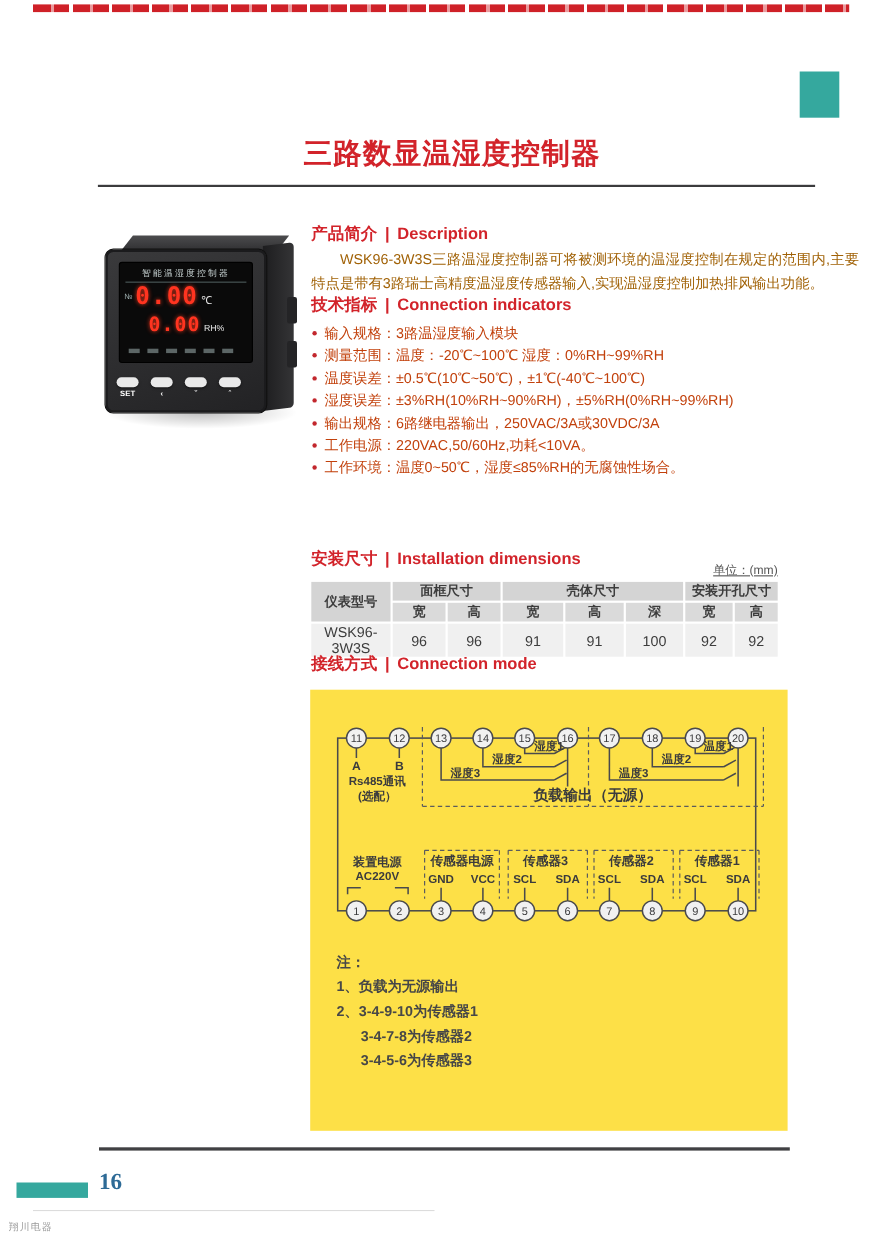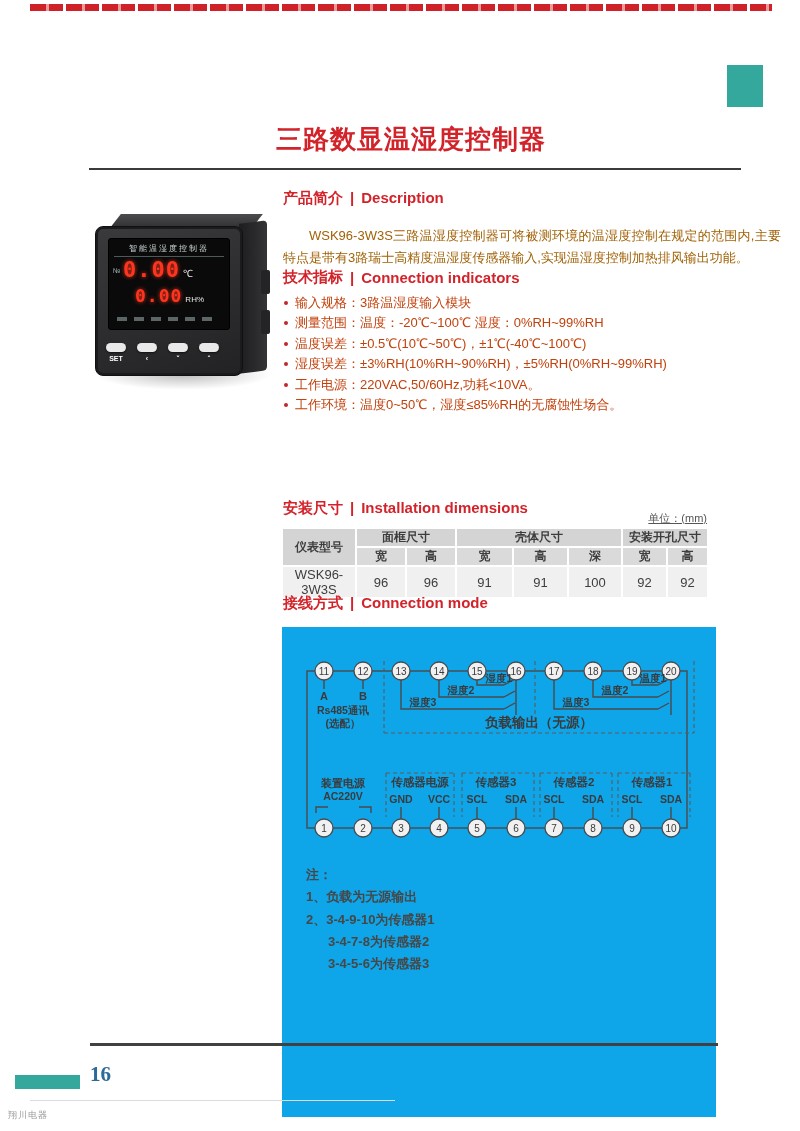"产品简介" div.sec-head { top: 189px -> 203px }
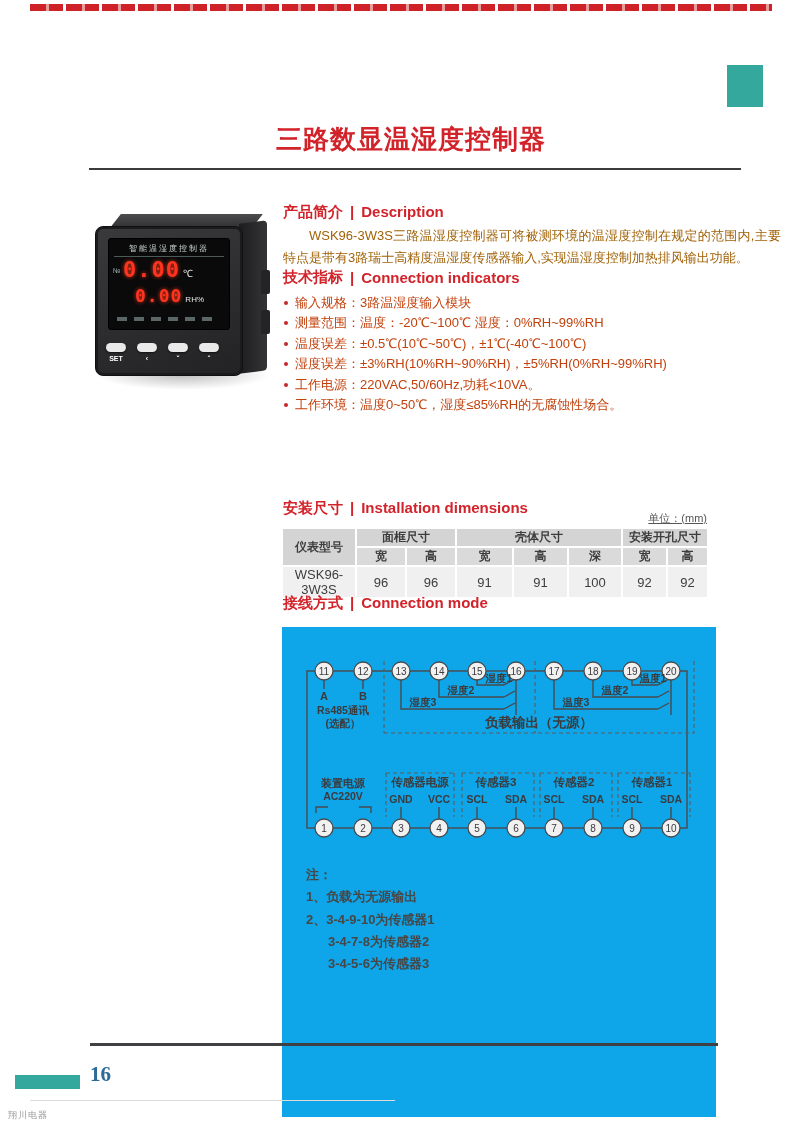"输出规格：6路继电器输出，250VAC/3A或30VDC/3A" li { html: none -> <li>输出规格：6路继电器输出，250VAC/3A或30VDC/3A</li> }
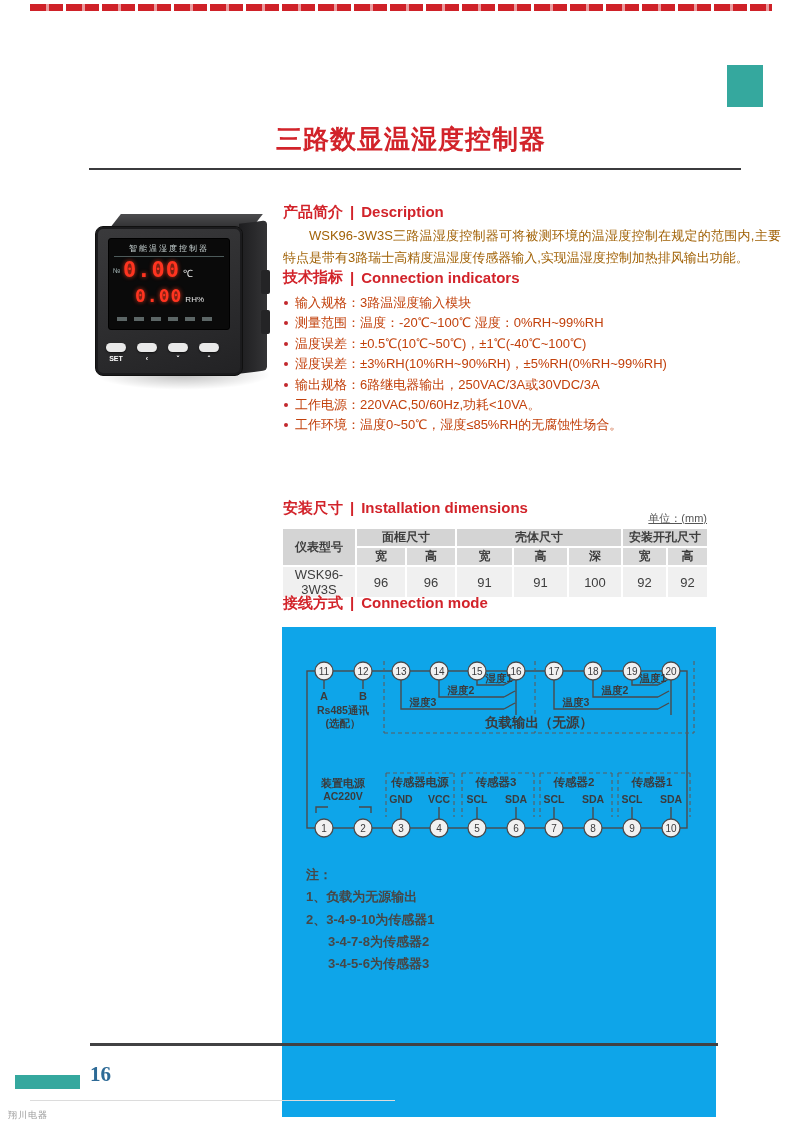"11" .diagram { background: #0ea5e9 -> #fde047; height: 490px -> 401px }
